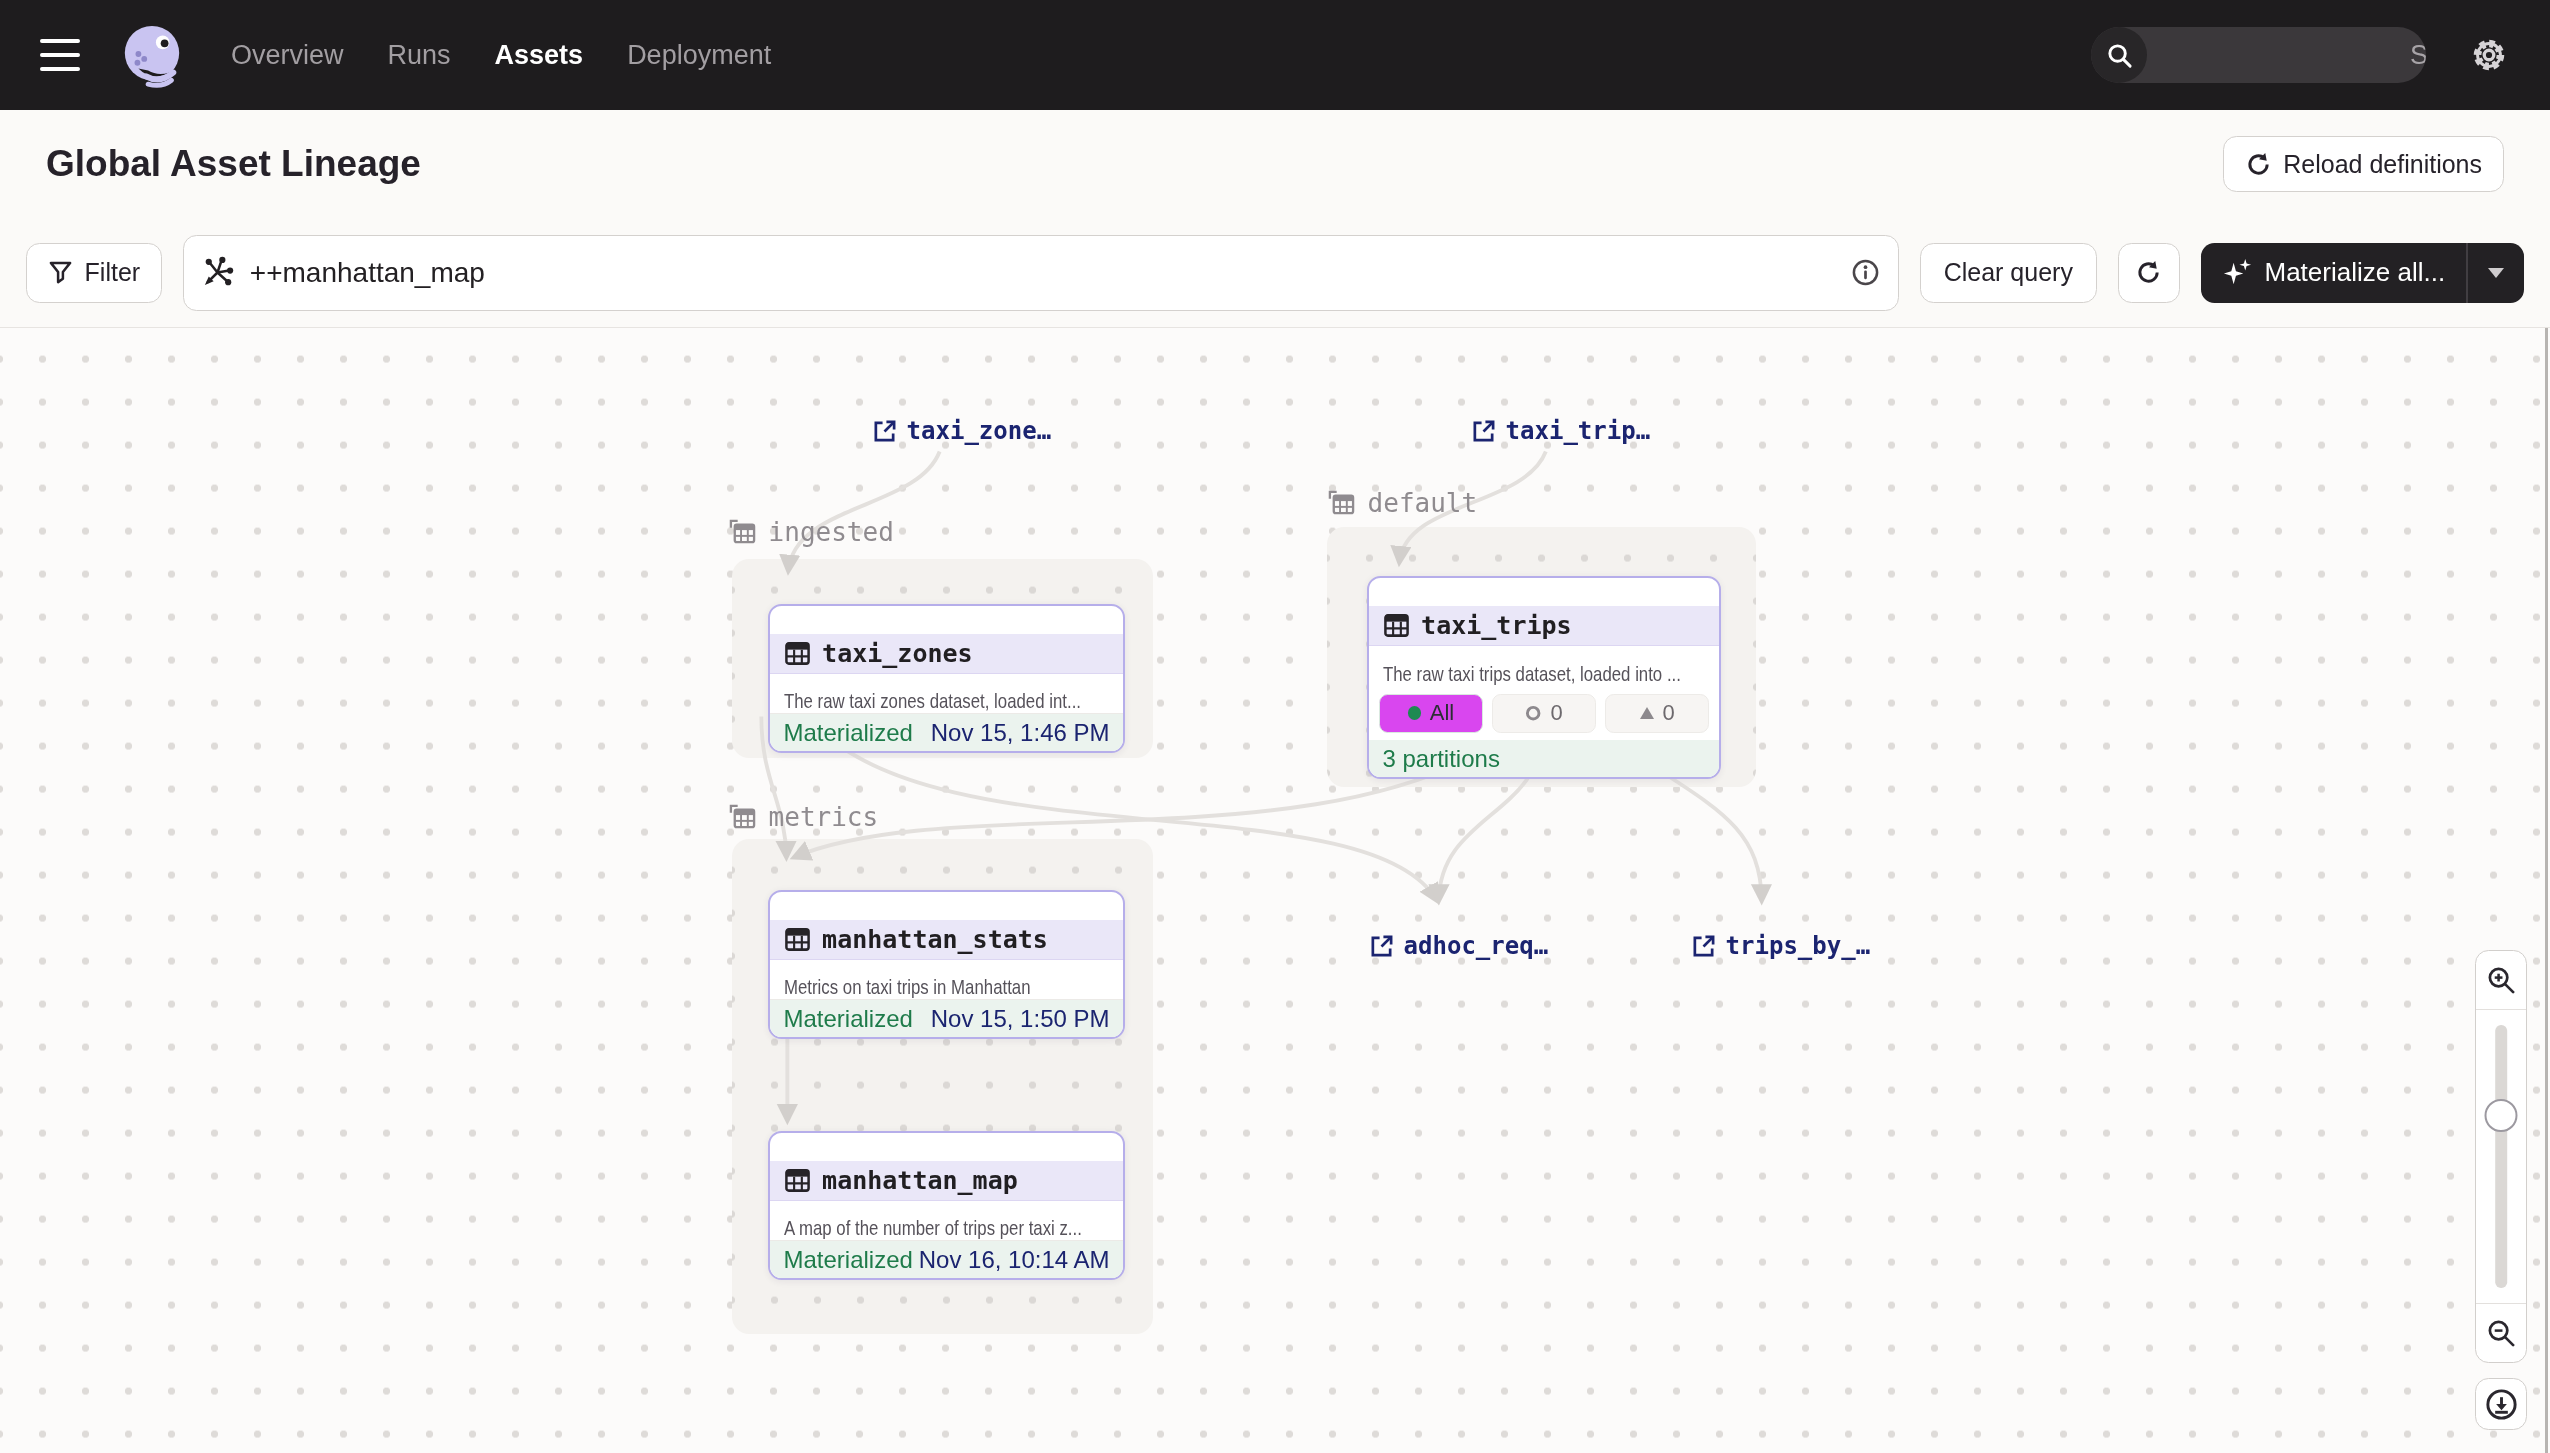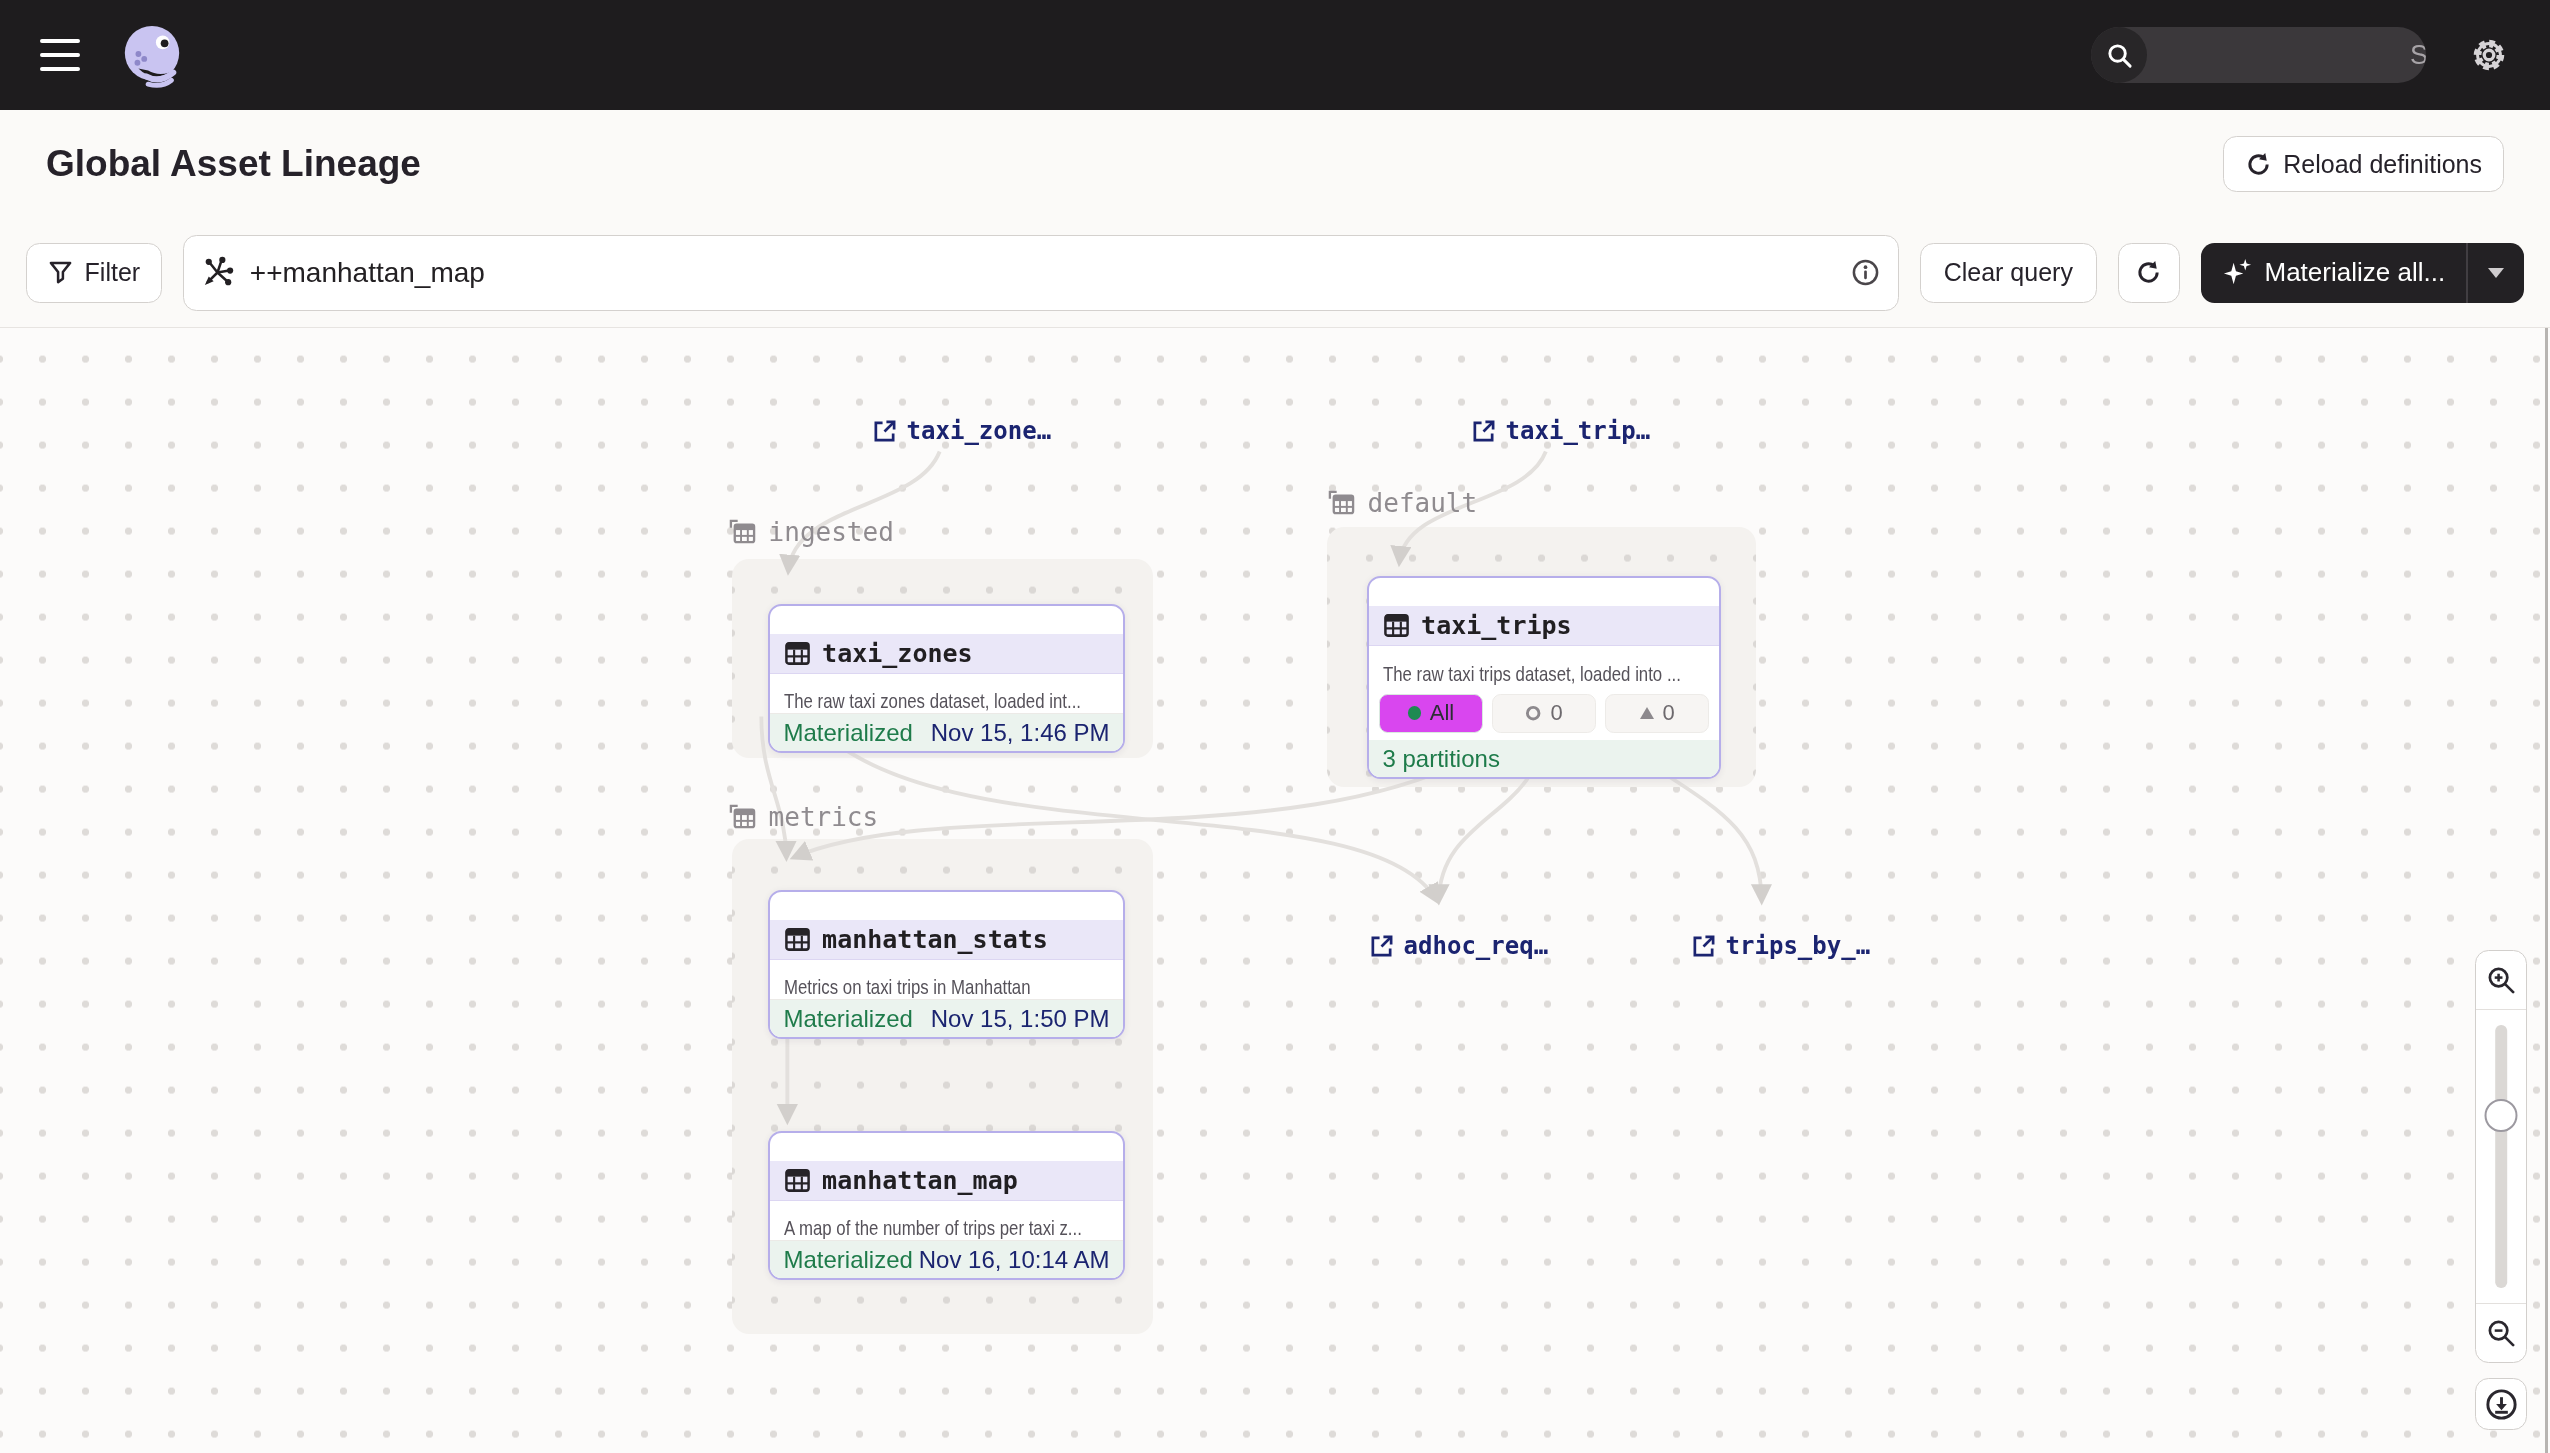"Overview" div.navlinks { html: none -> <div> <span>Overview</span> <span>Runs</span> <span>Assets</span> <span>Deployment</span> </div> }
